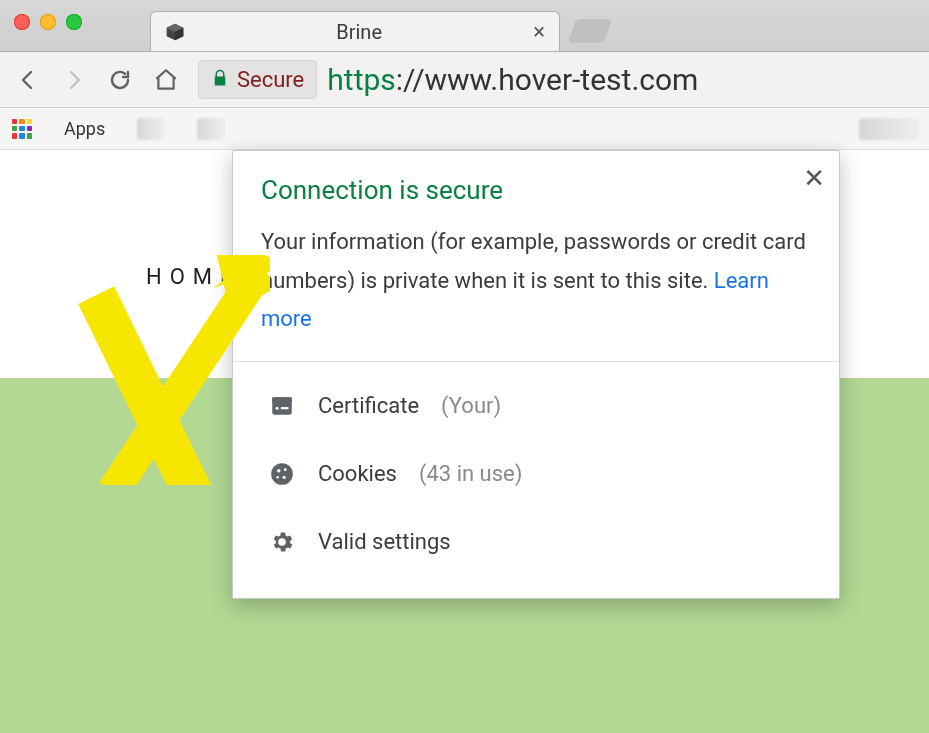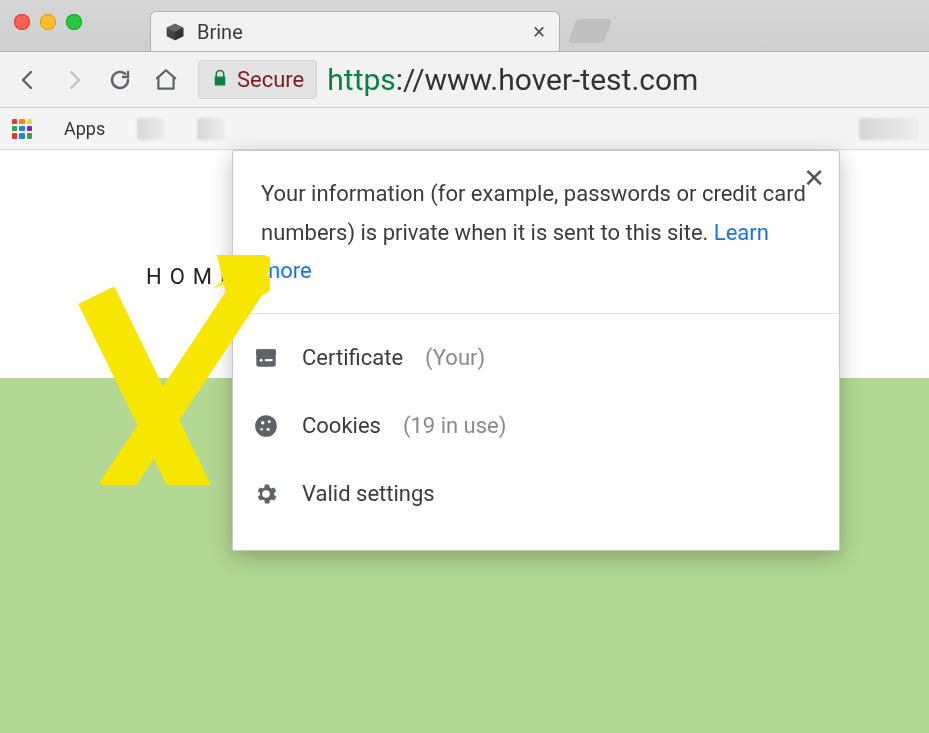"Brine" .tabs { text-align: none -> center }
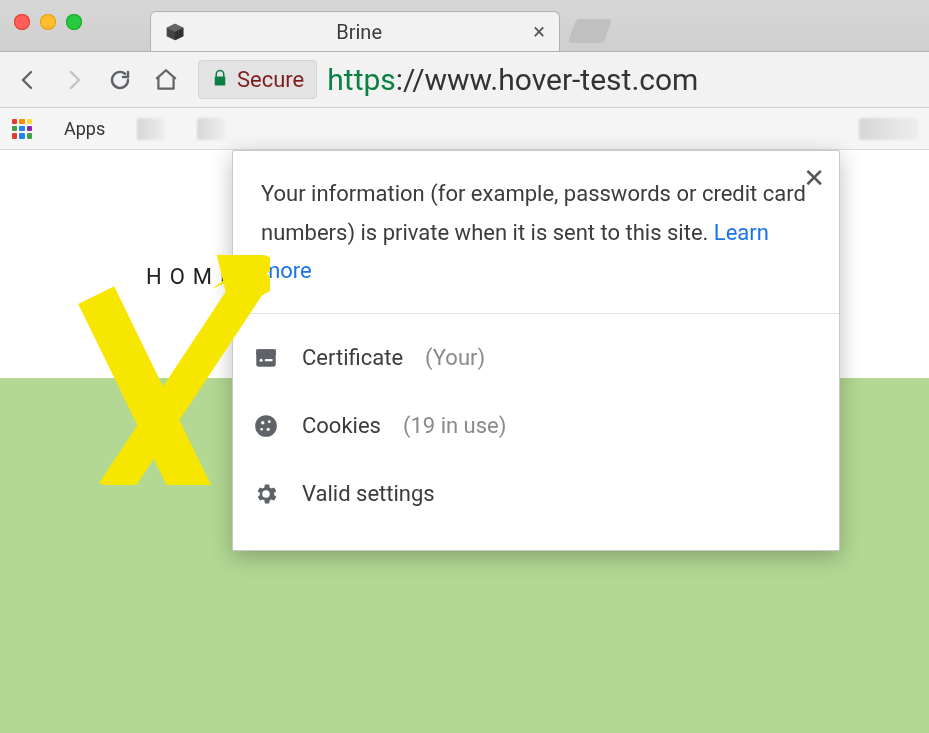"Connection is secure" div.pop-title { html: none -> <div>Connection is secure</div> }
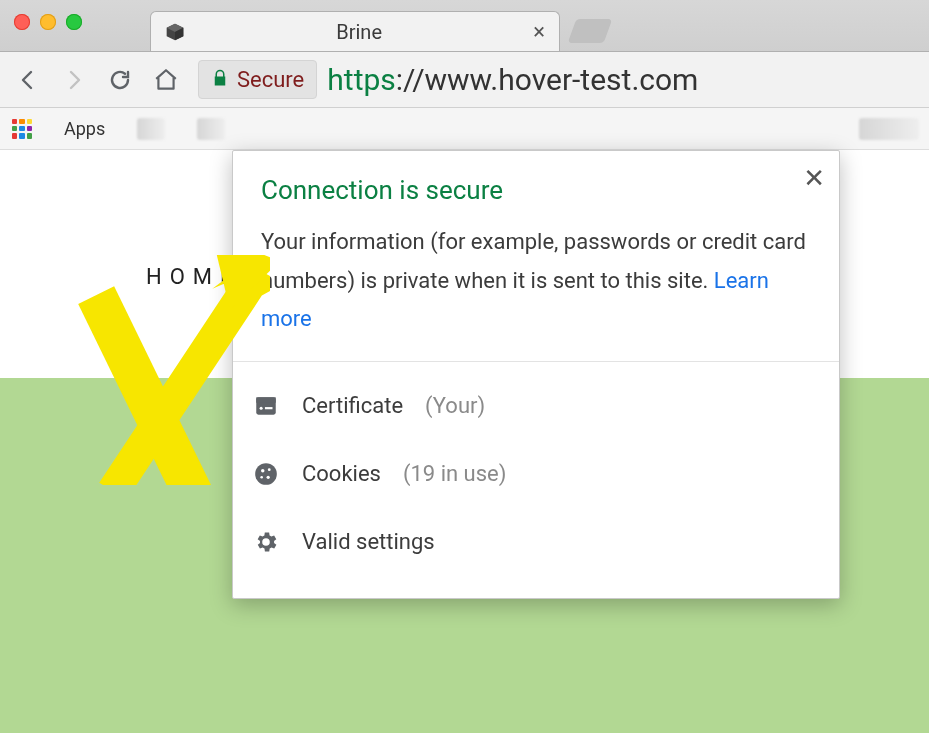"Certificate" .pop-list { padding: 10px 18px 22px 9px -> 10px 18px 22px 25px }
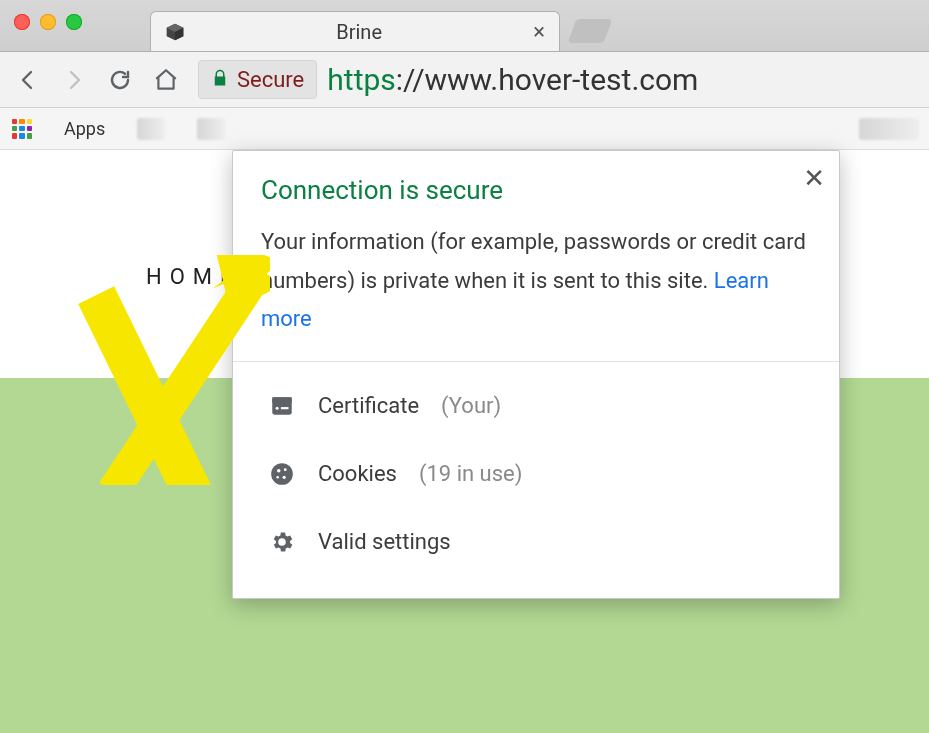"(19 in use)" span.muted { text: 19 -> 43 }
